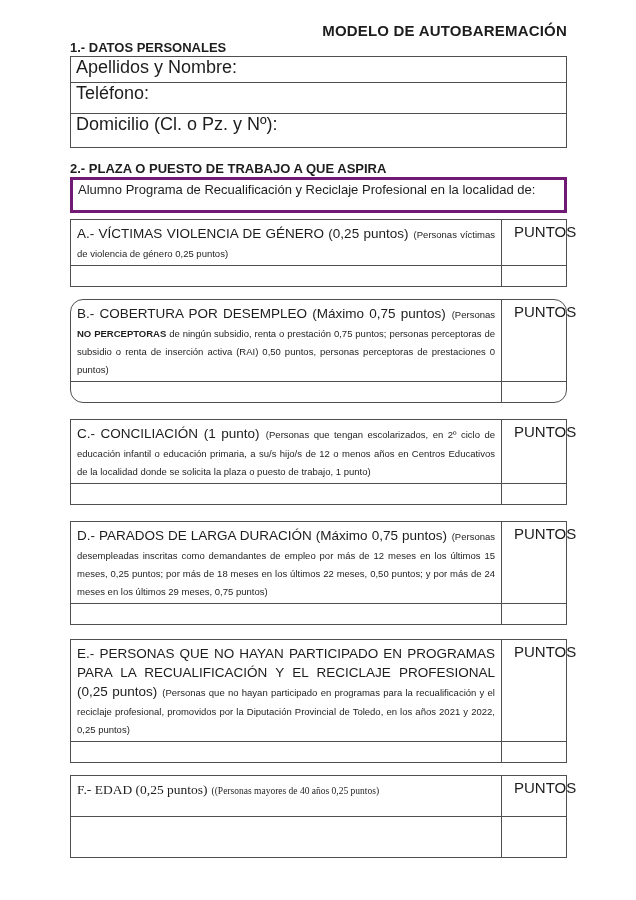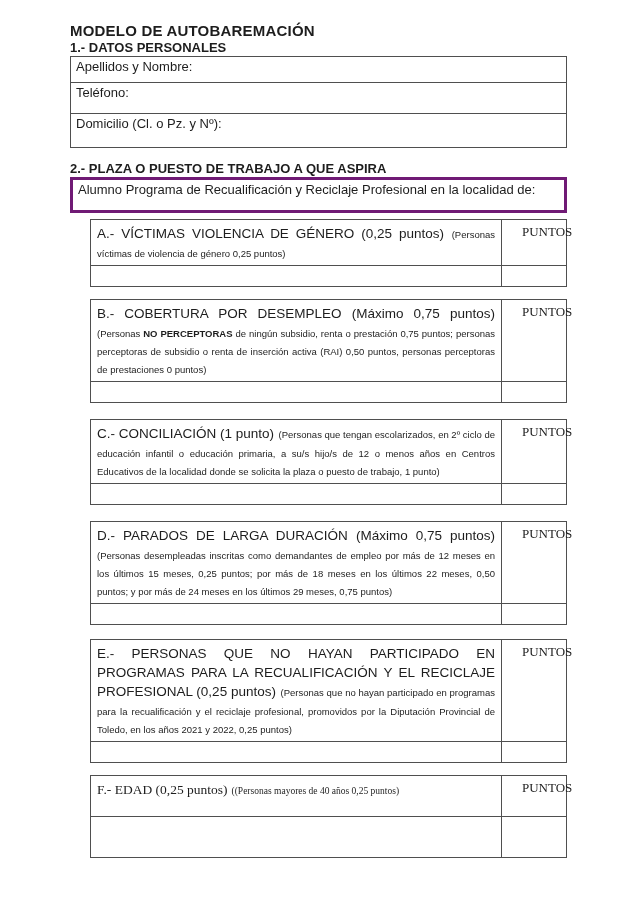"MODELO DE AUTOBAREMACIÓN" .doc-title { text-align: left -> right }
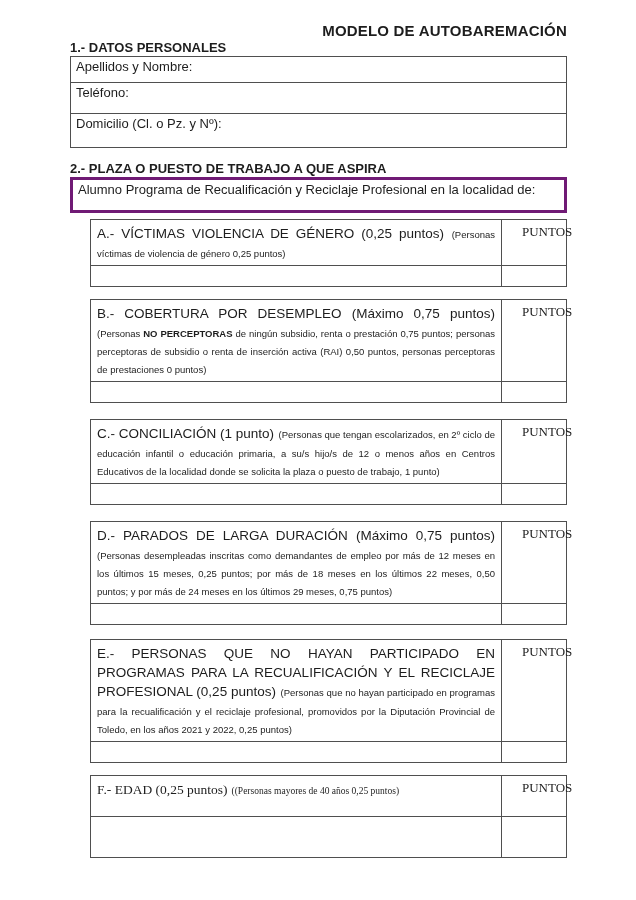"Apellidos y Nombre:" .cell { font-size: 13px -> 18px }
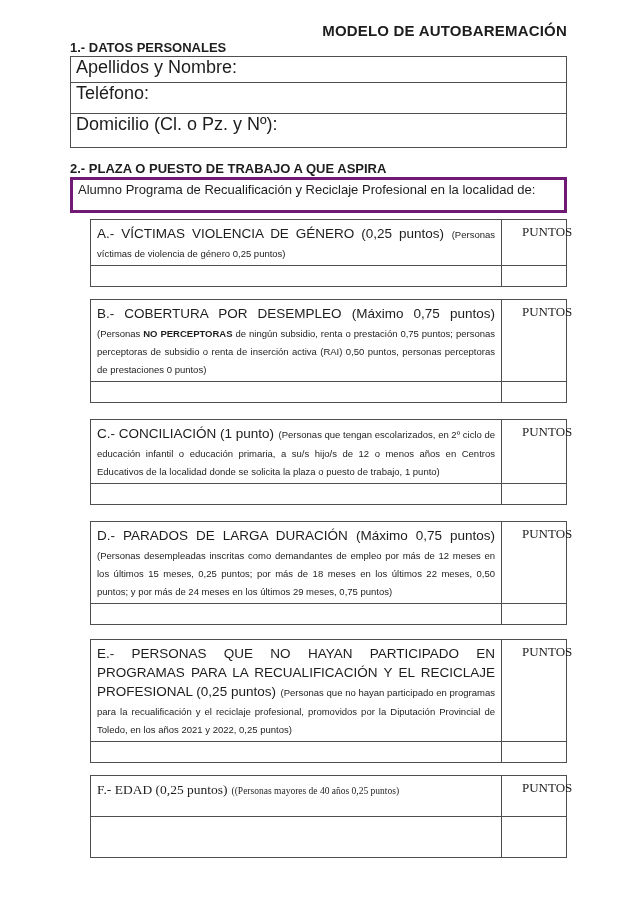"A.- VÍCTIMAS VIOLENCIA DE GÉNERO" .merit { margin-left: 20px -> none }
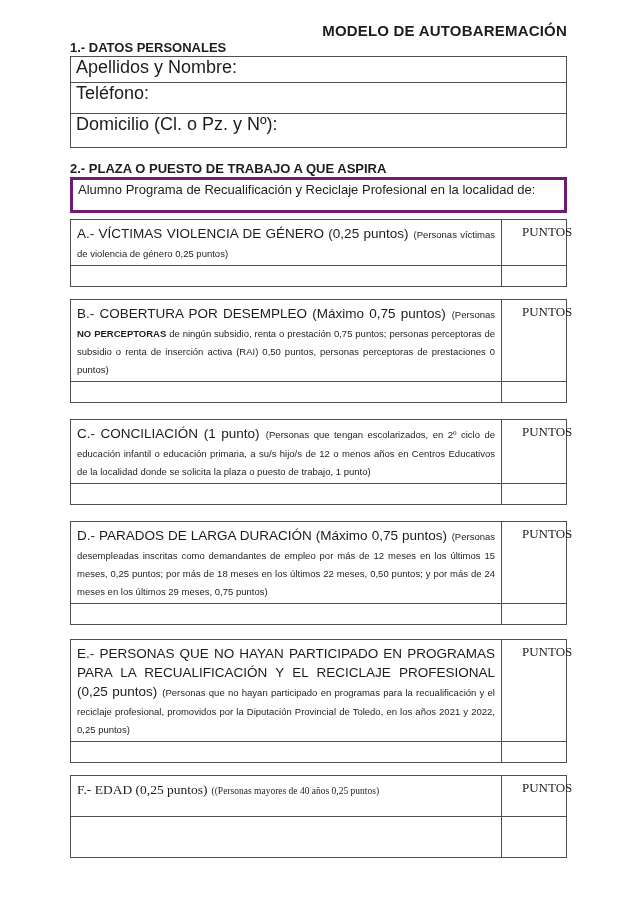"PUNTOS" .puntos-col { font-family: Liberation Serif, serif -> none; font-size: 13px -> 15px; padding: 4px 20px -> 4px 12px }
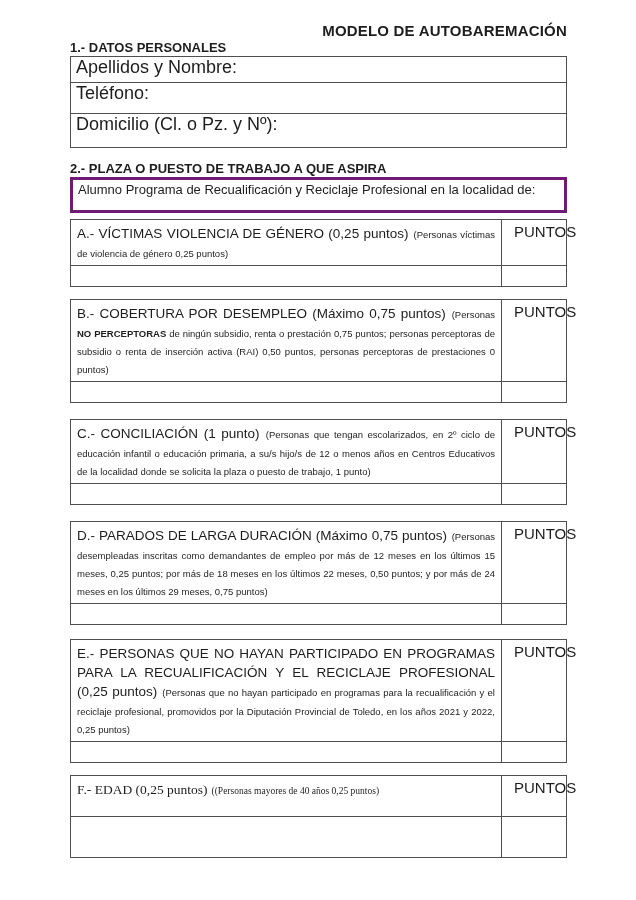"B.- COBERTURA POR DESEMPLEO (Máximo" .mB { border-radius: none -> 13px }
